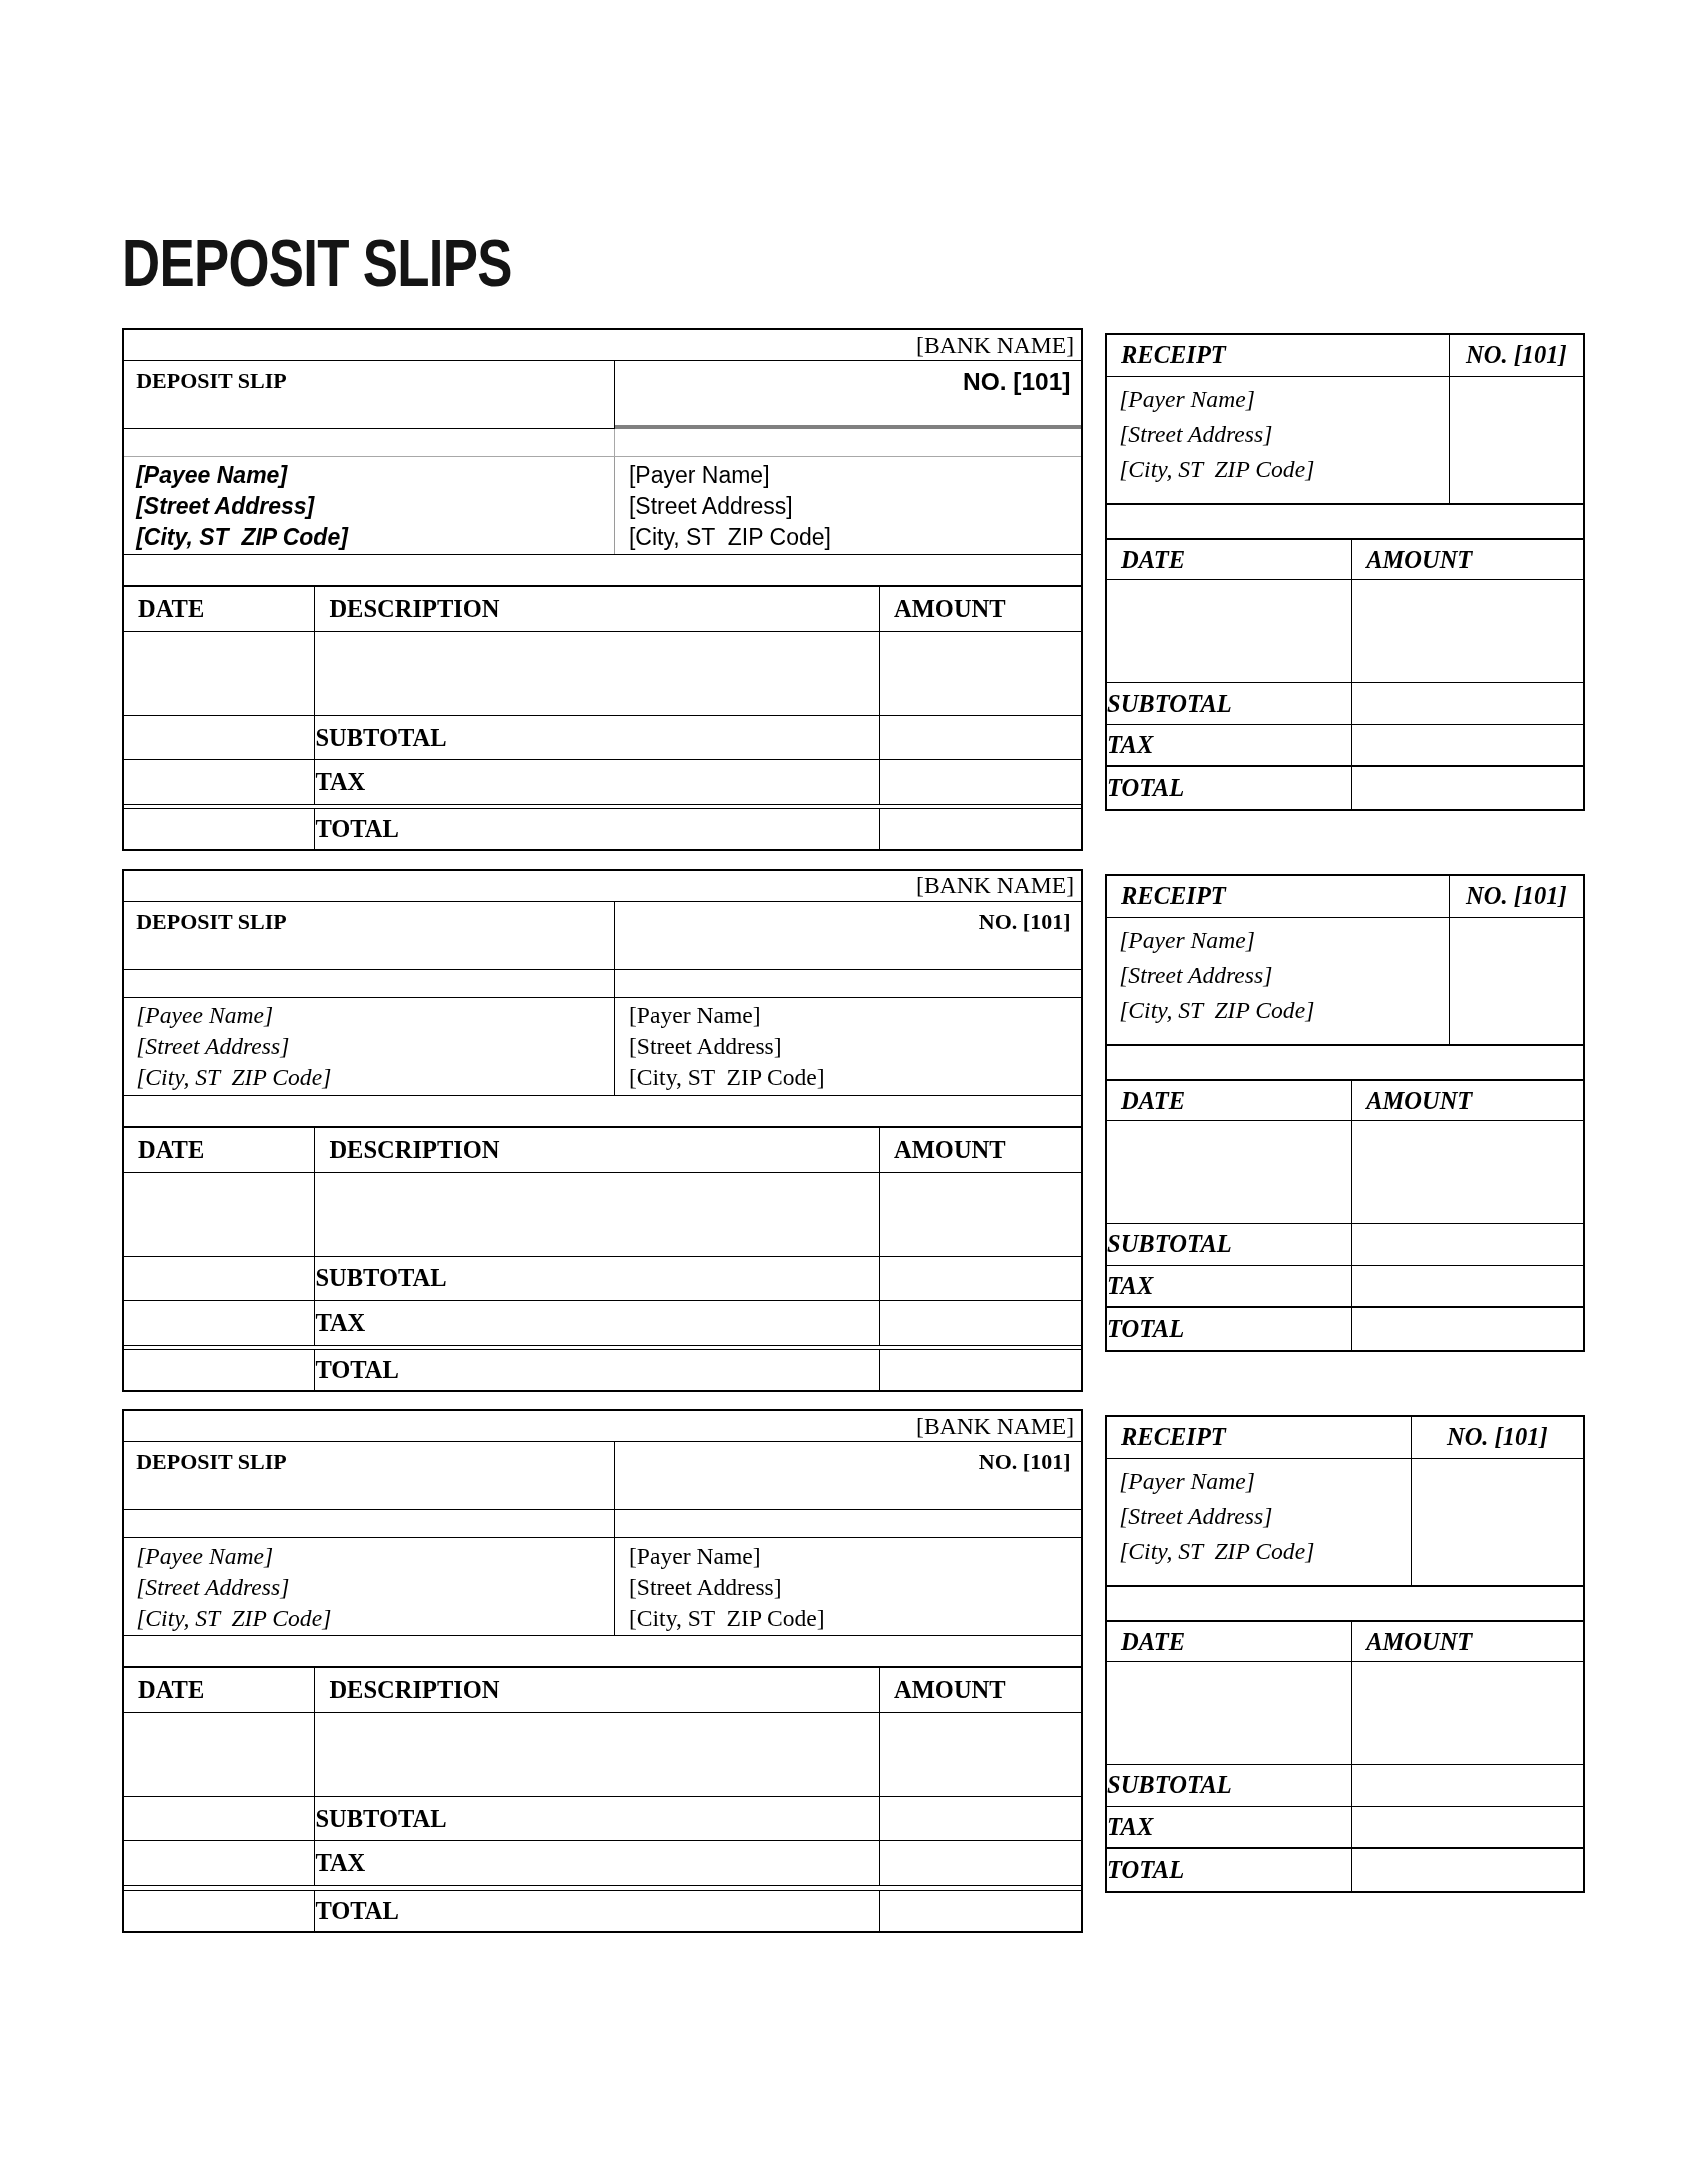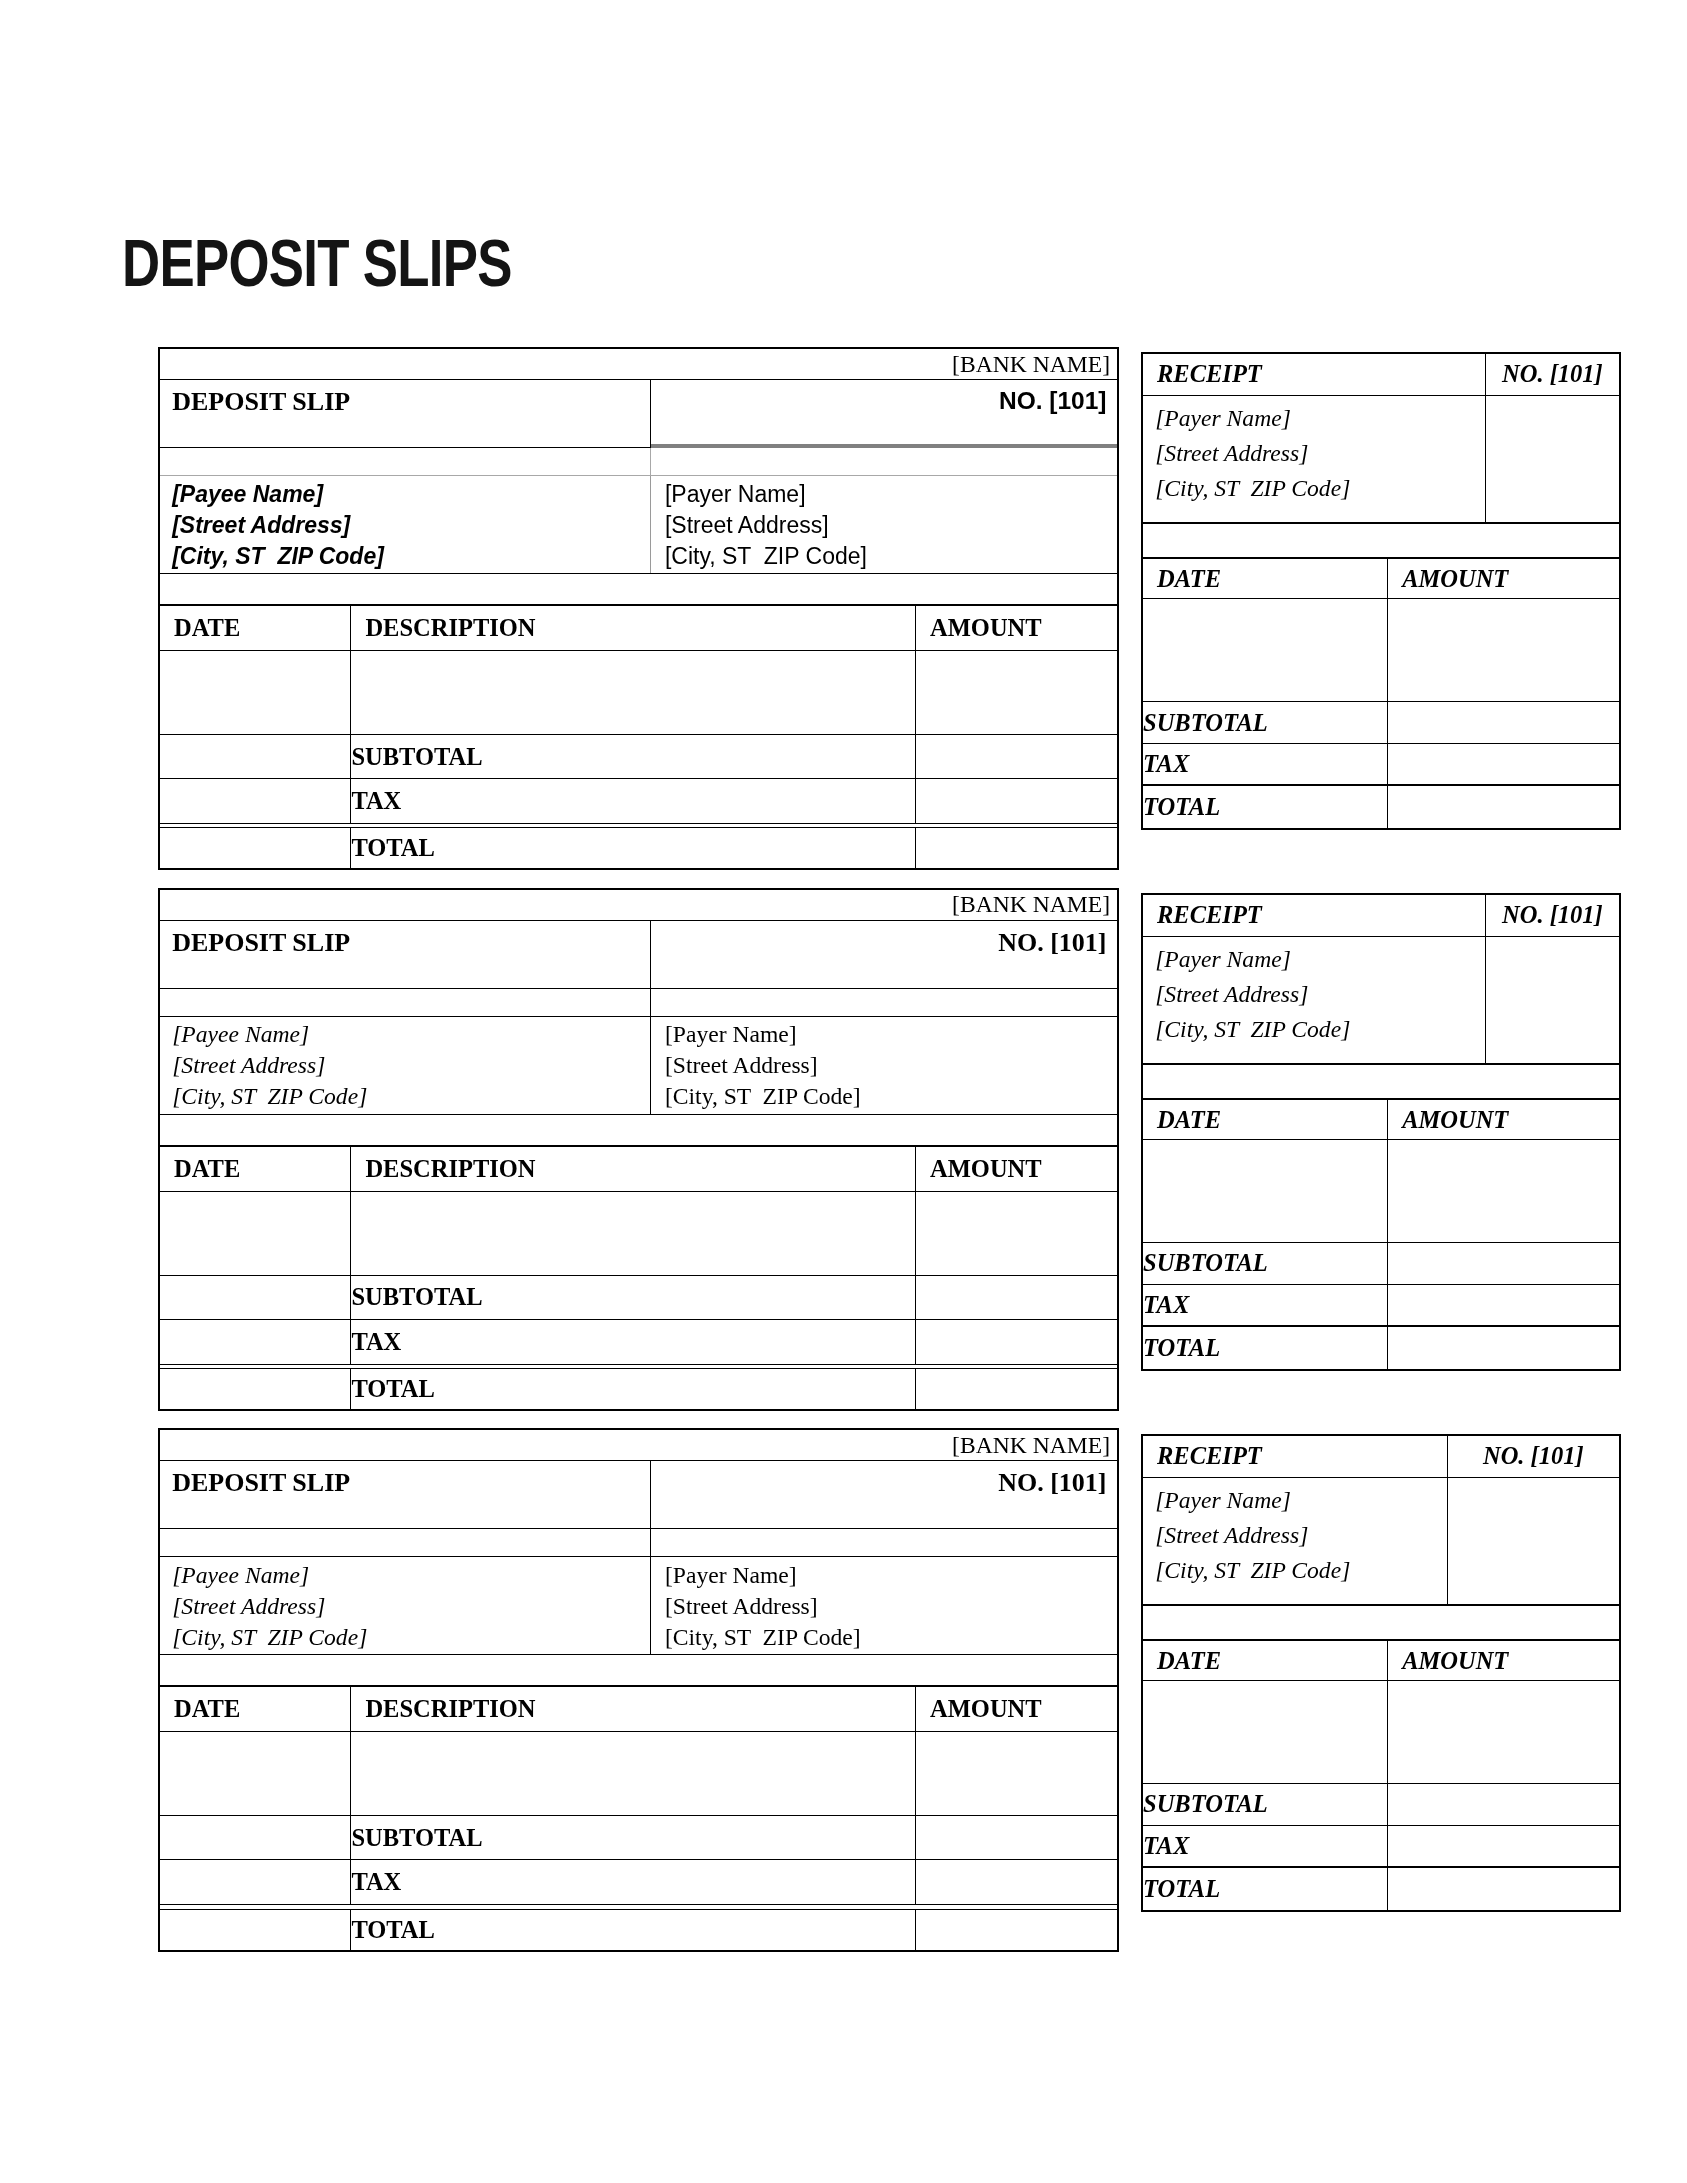"[BANK NAME]" .groups { margin-left: 36px -> none; top: 347px -> 328px }
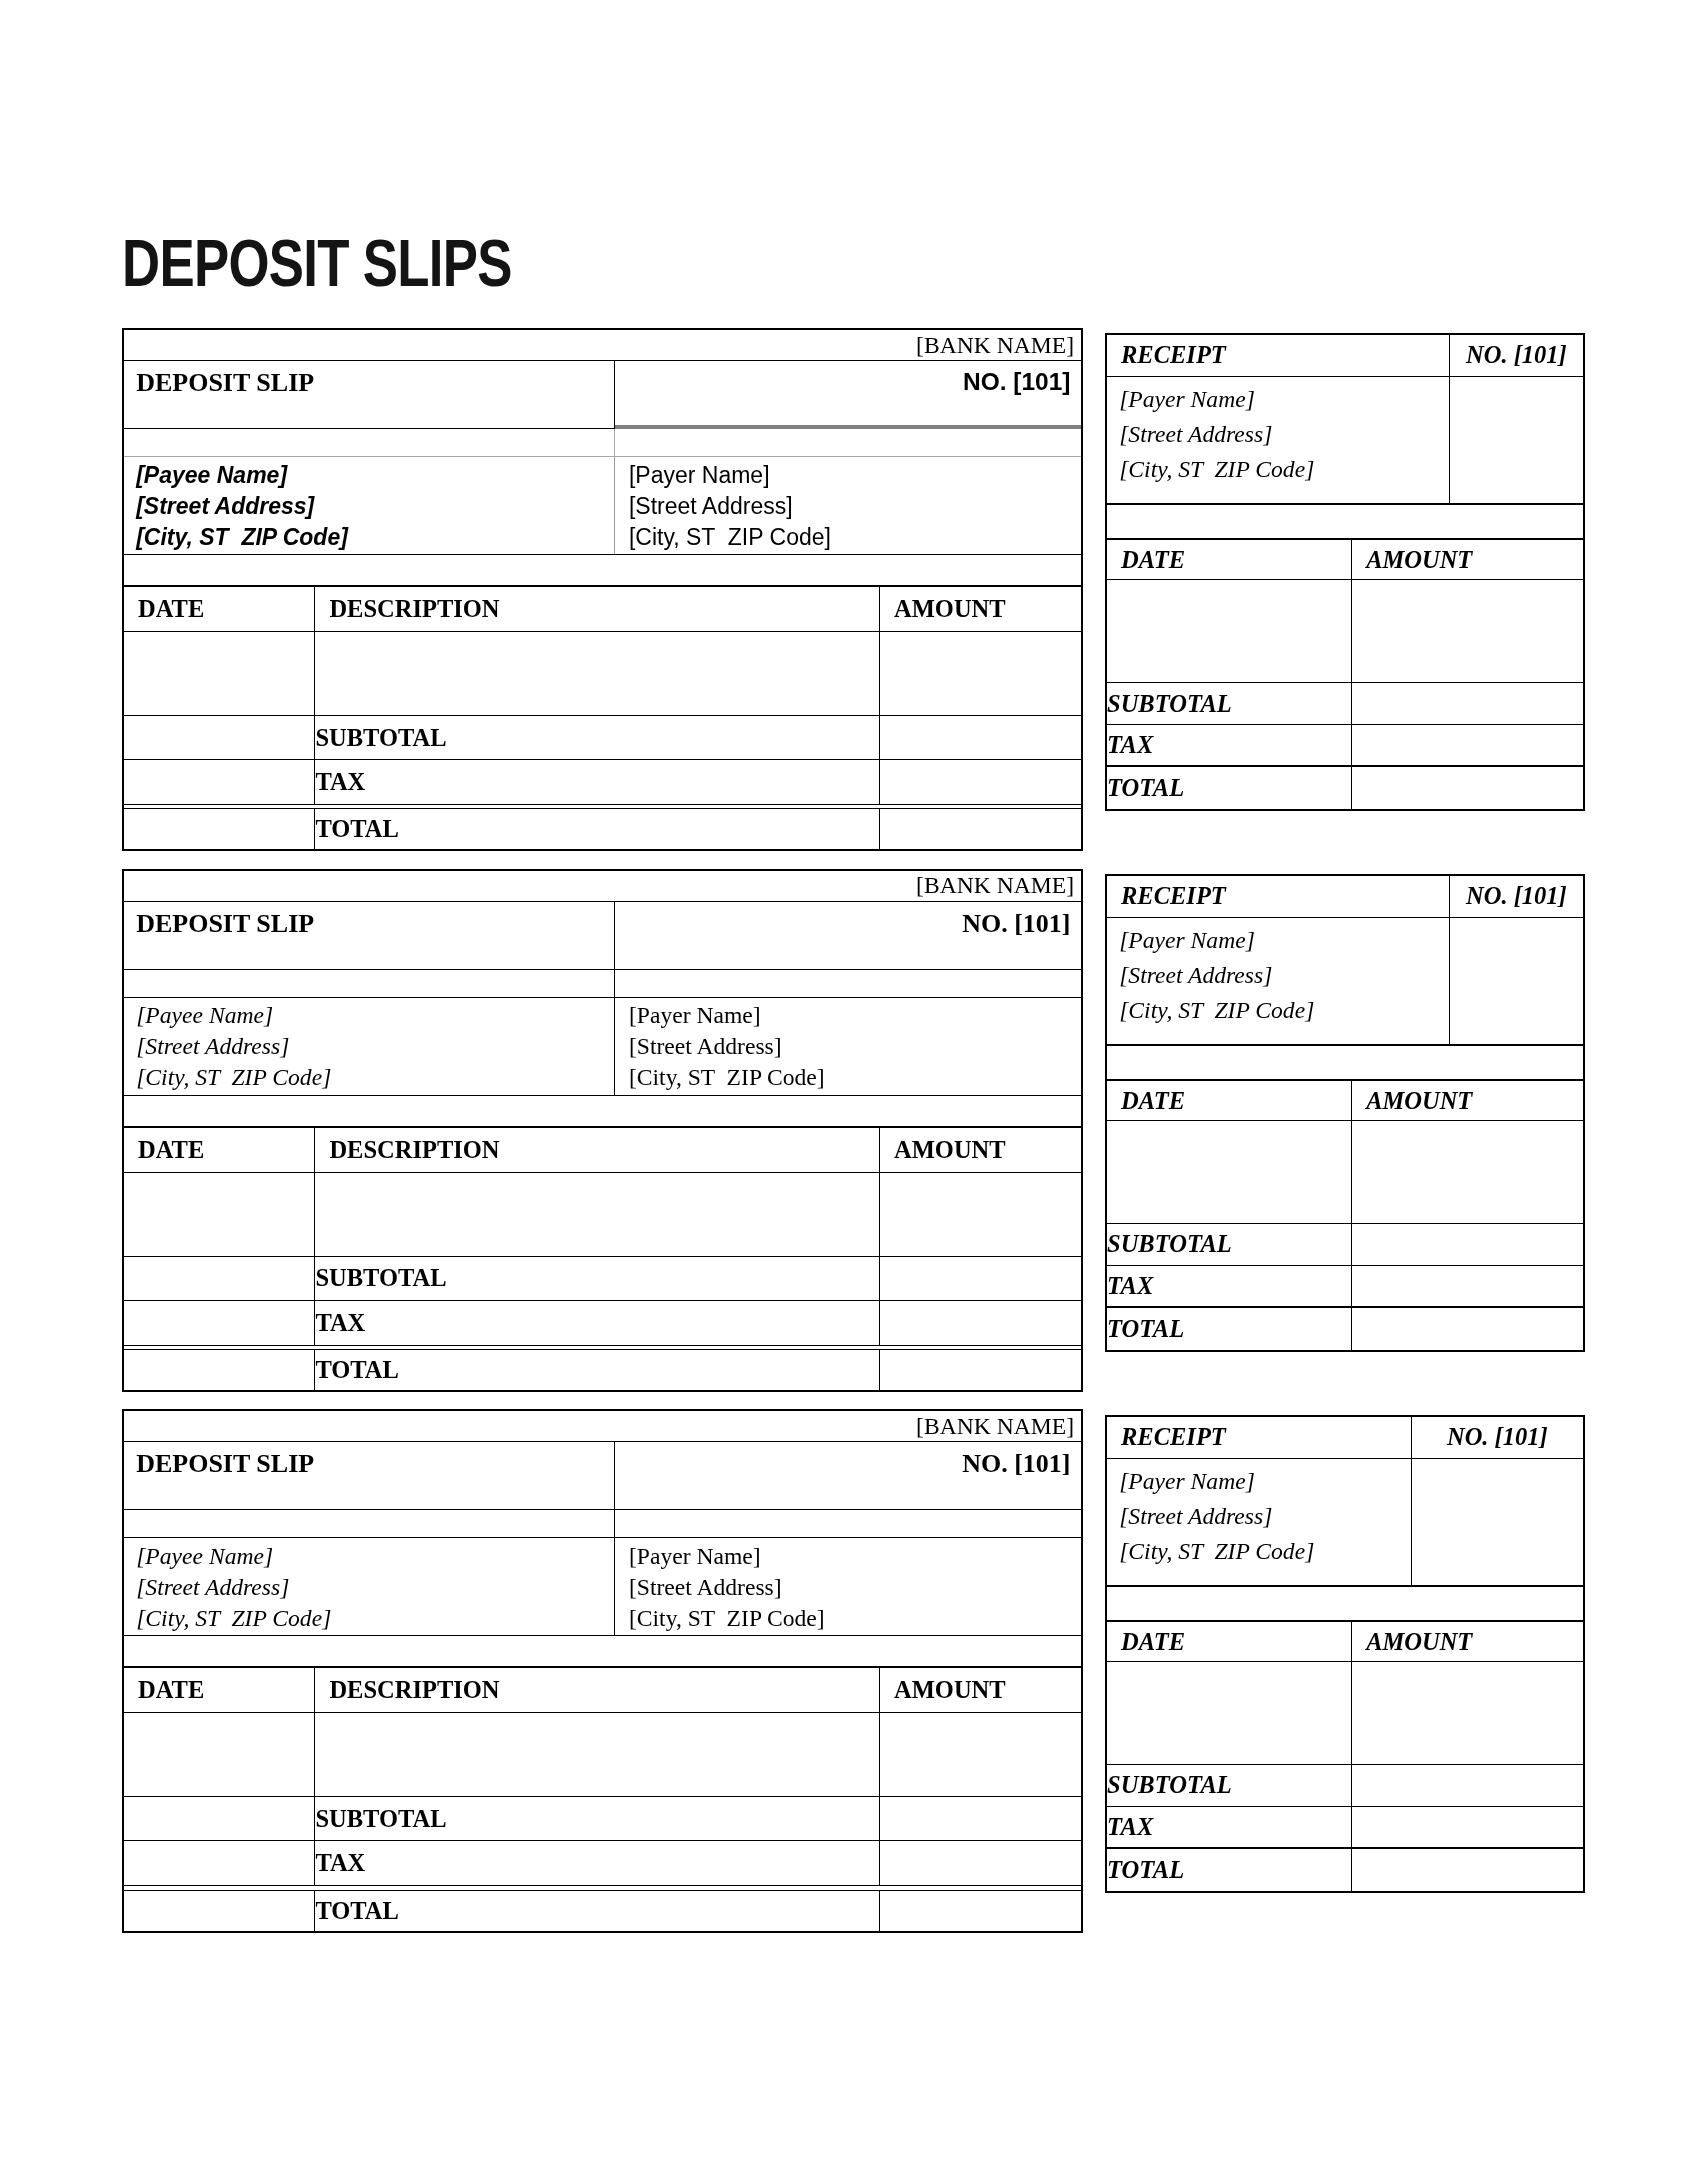"DEPOSIT SLIP" .slip-title, .slip-no { font-size: 26px -> 22px }
